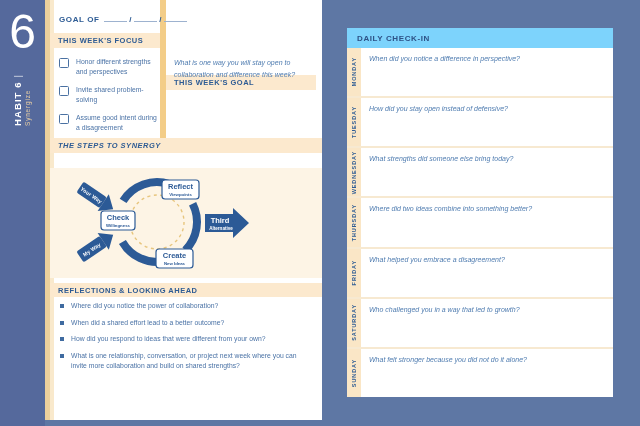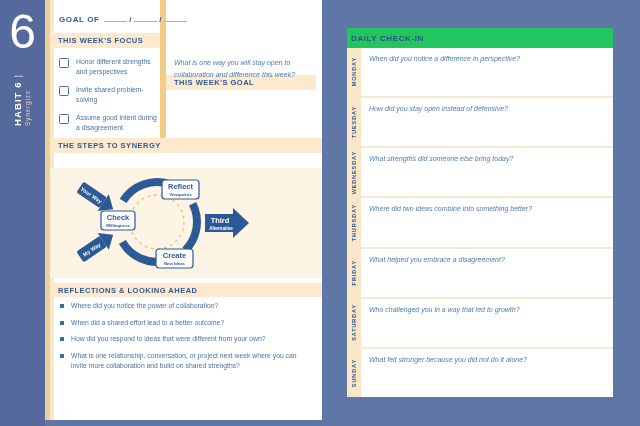"DAILY CHECK-IN" .pr-header { background: #22c55e -> #7dd3fc; padding-left: 4px -> 10px }
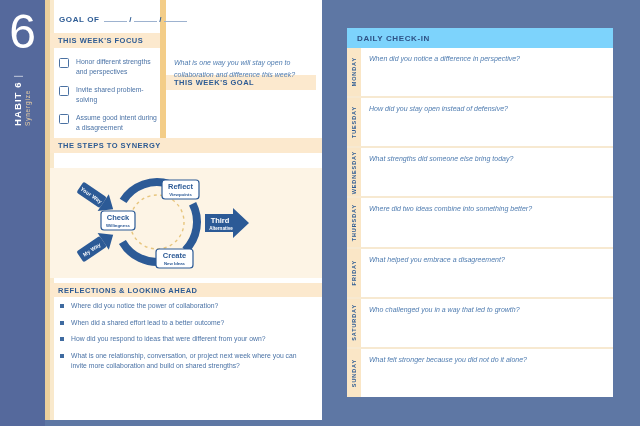"THE STEPS TO SYNERGY" .band-steps { font-style: none -> italic }
